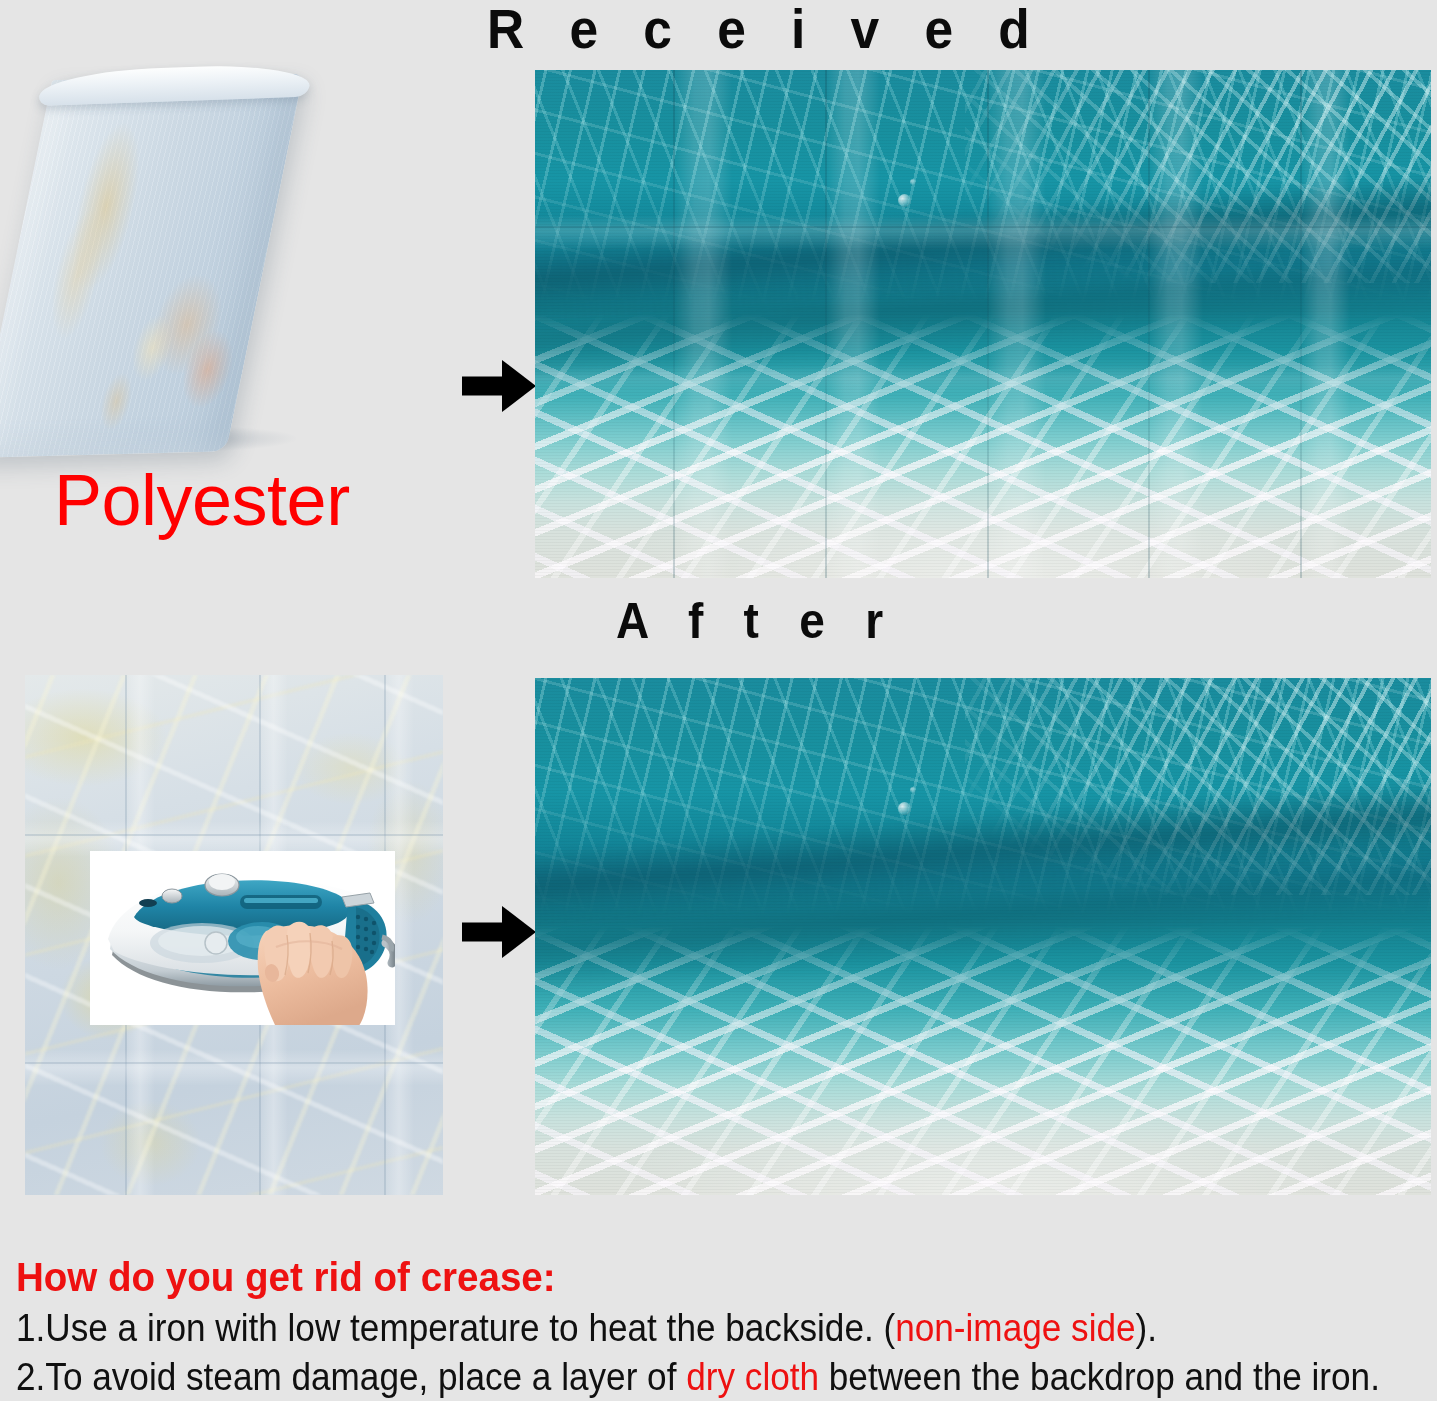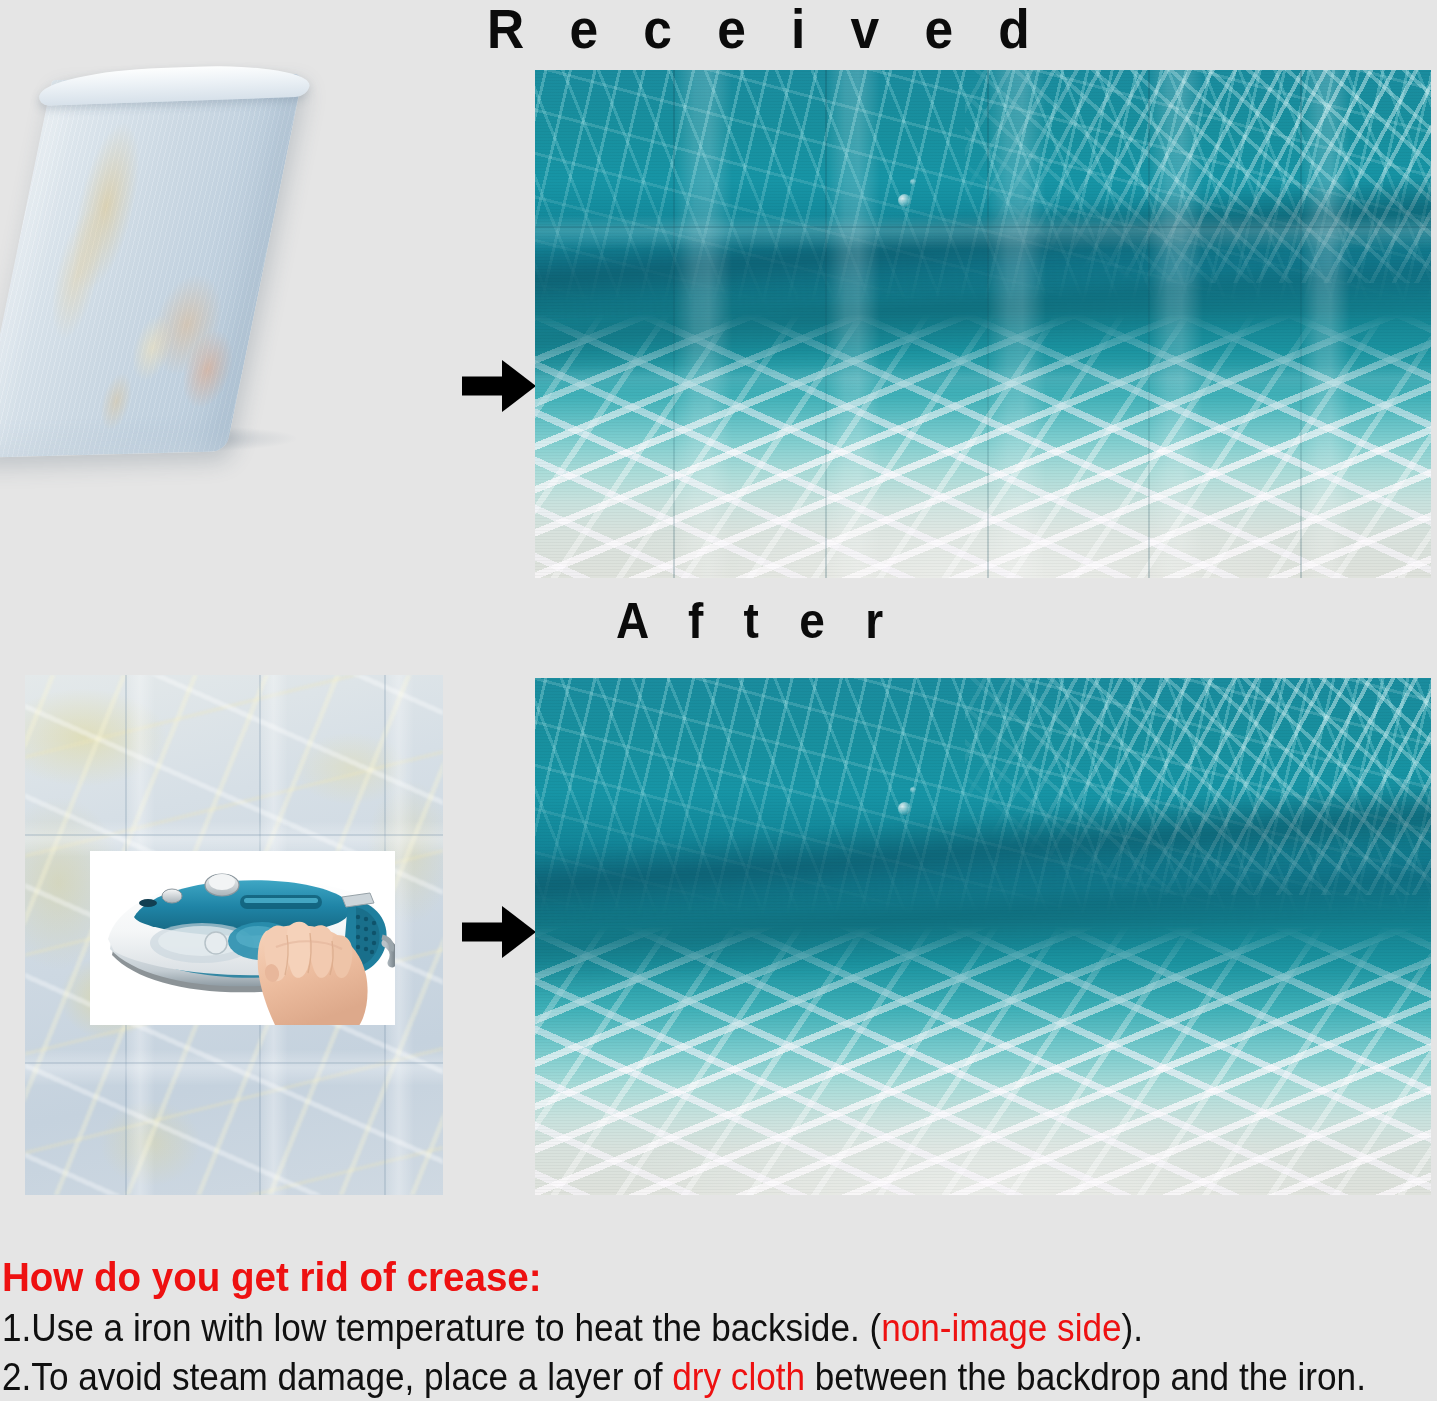"Polyester" div { html: none -> <div>Polyester</div> }
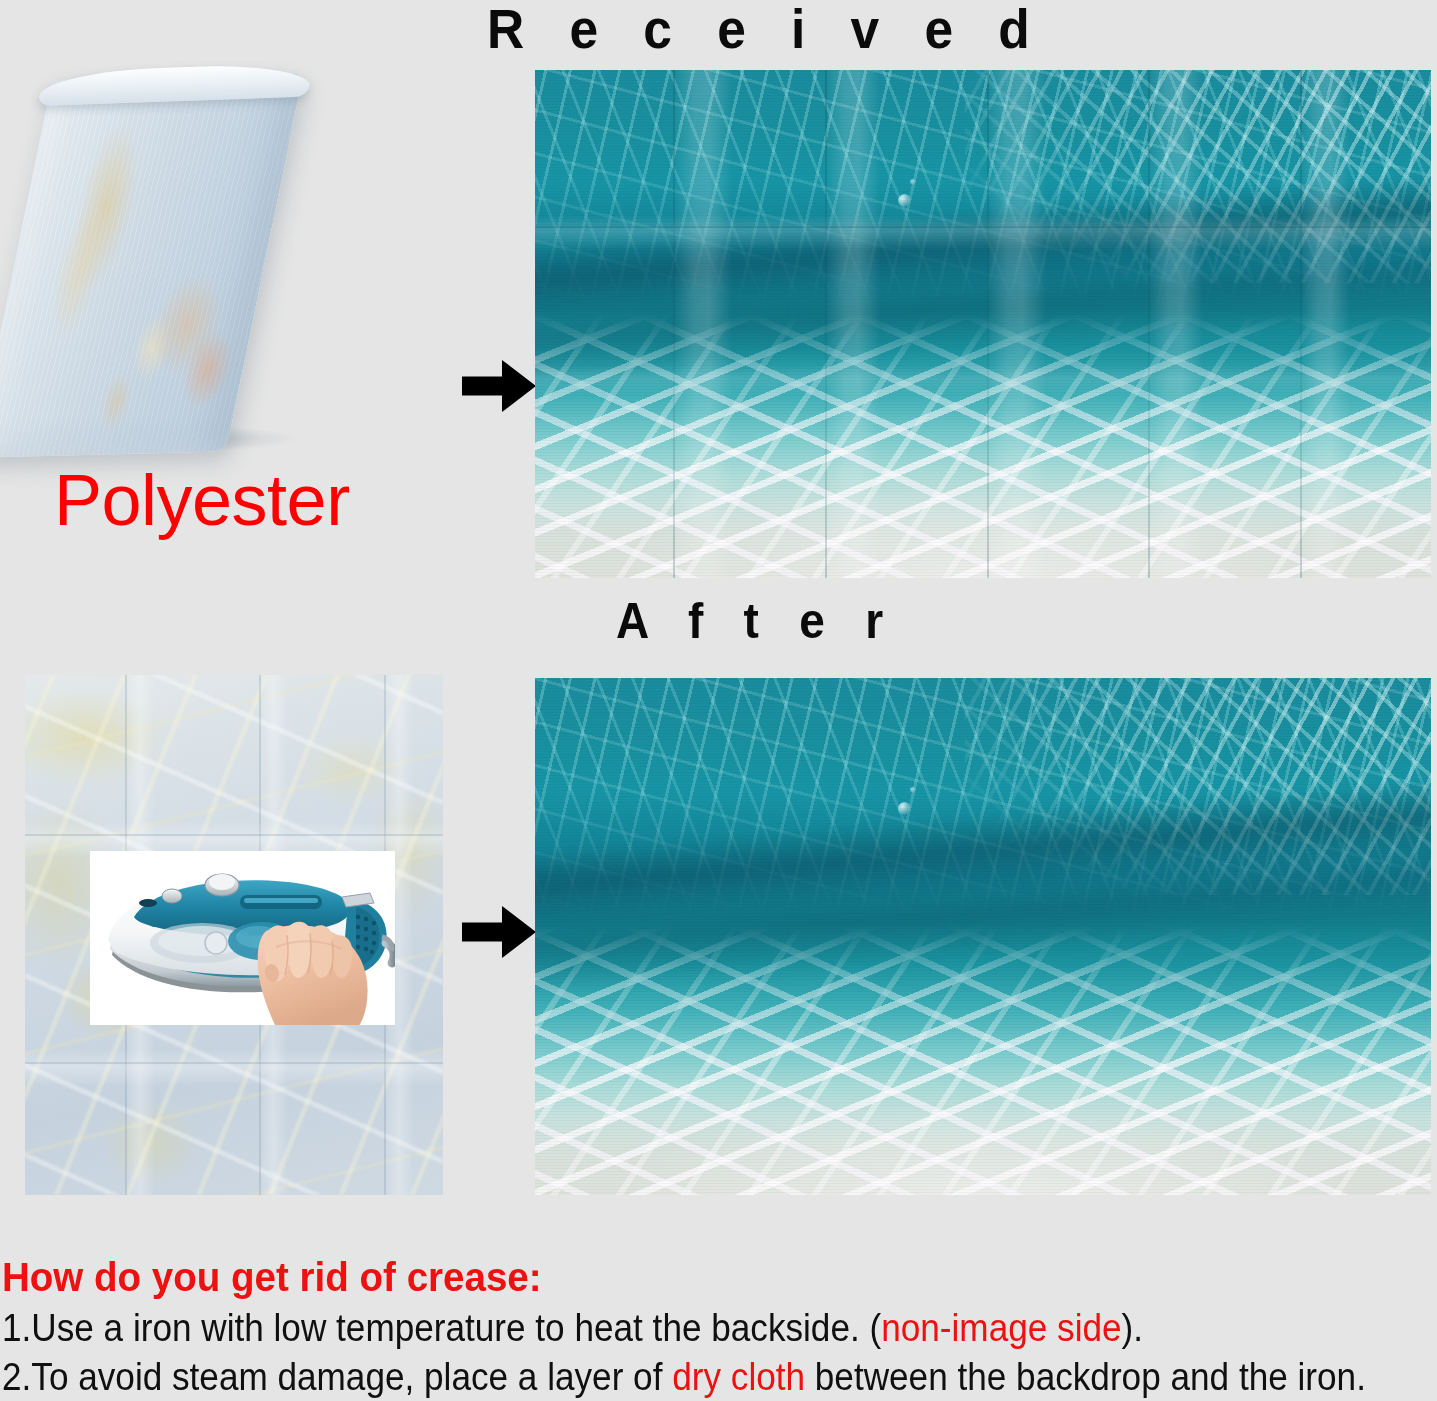"How do you get rid" #instructions { left: 2px -> 16px }
